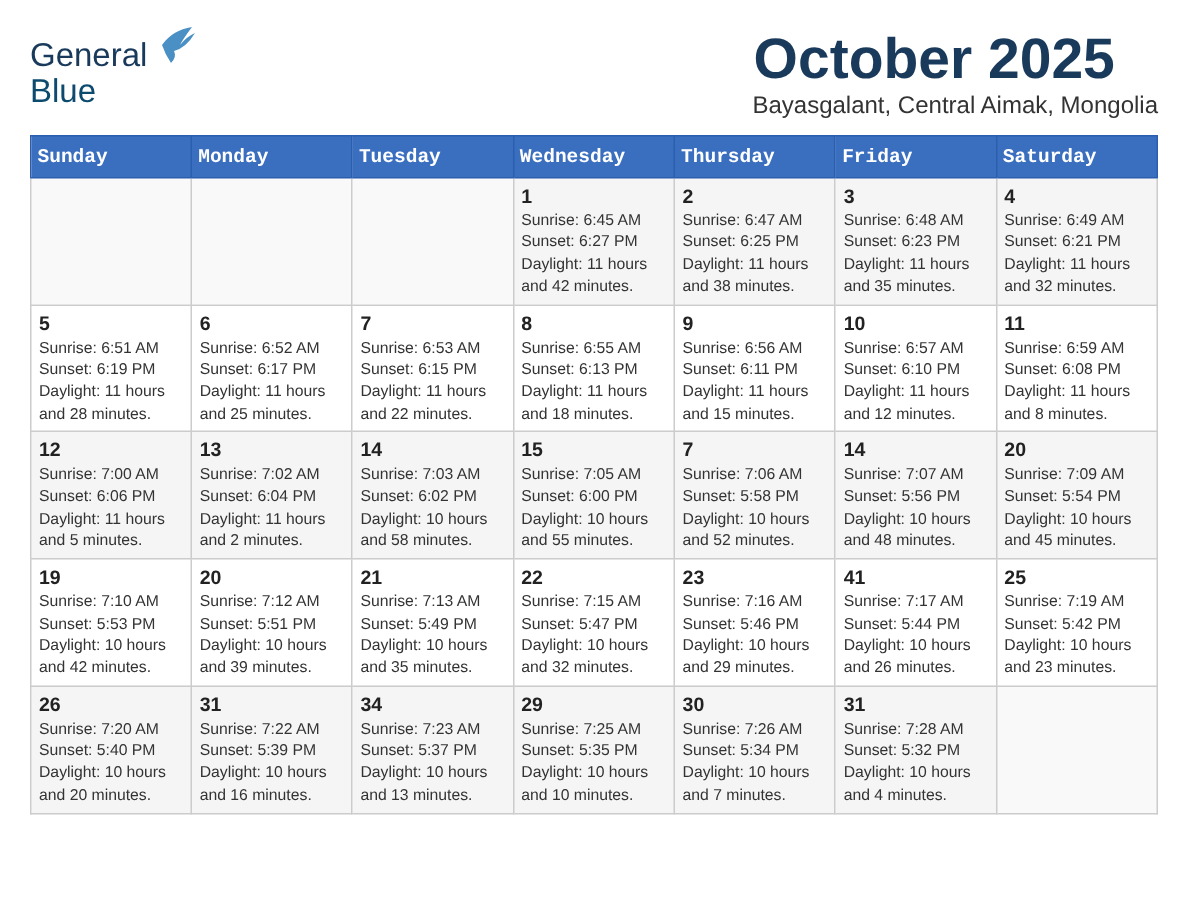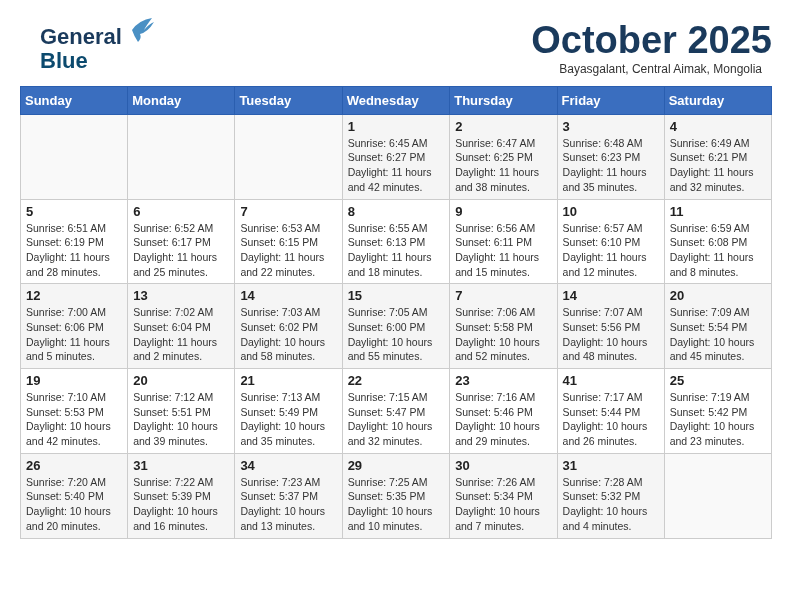"General" .logo-text { font-weight: bold -> normal; margin-left: 20px -> none }
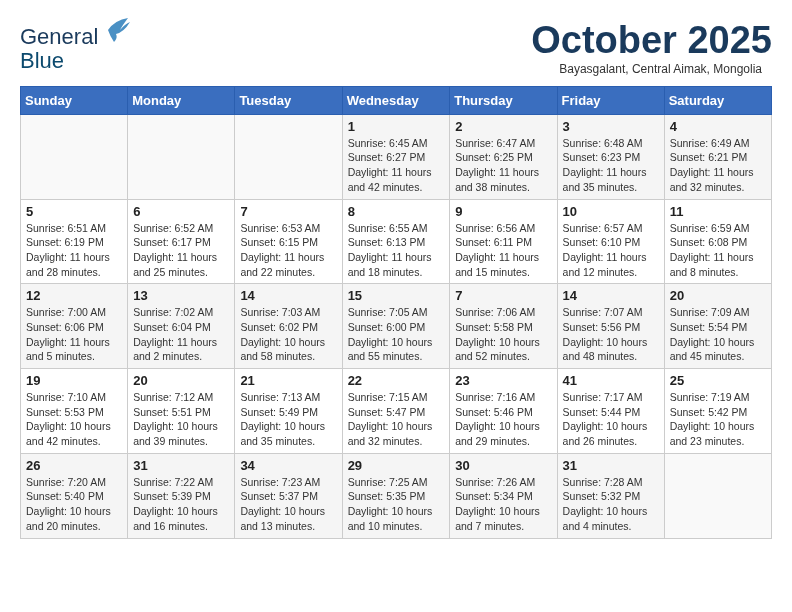"October 2025" .title-block { text-align: left -> center }
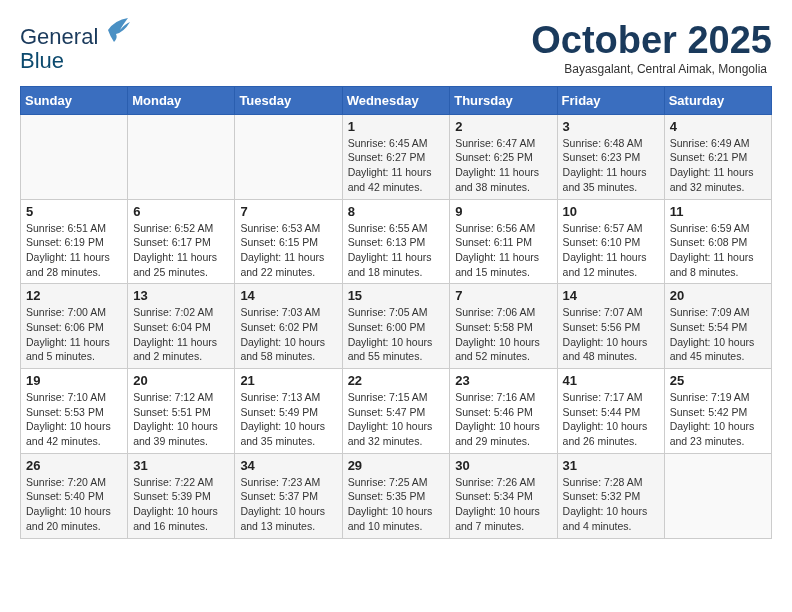"Bayasgalant, Central Aimak, Mongolia" .location { font-size: 12px -> 16px }
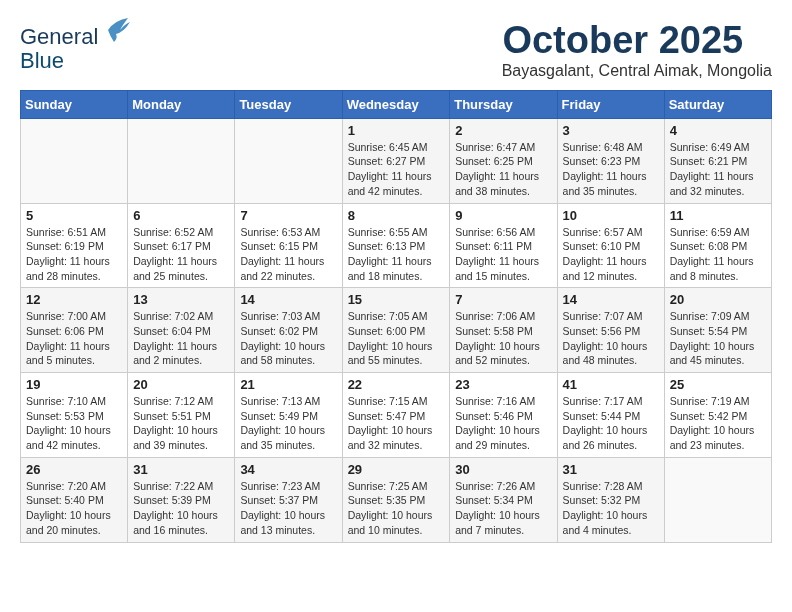"Sunday" .calendar th { font-family: none -> Liberation Mono, monospace }
